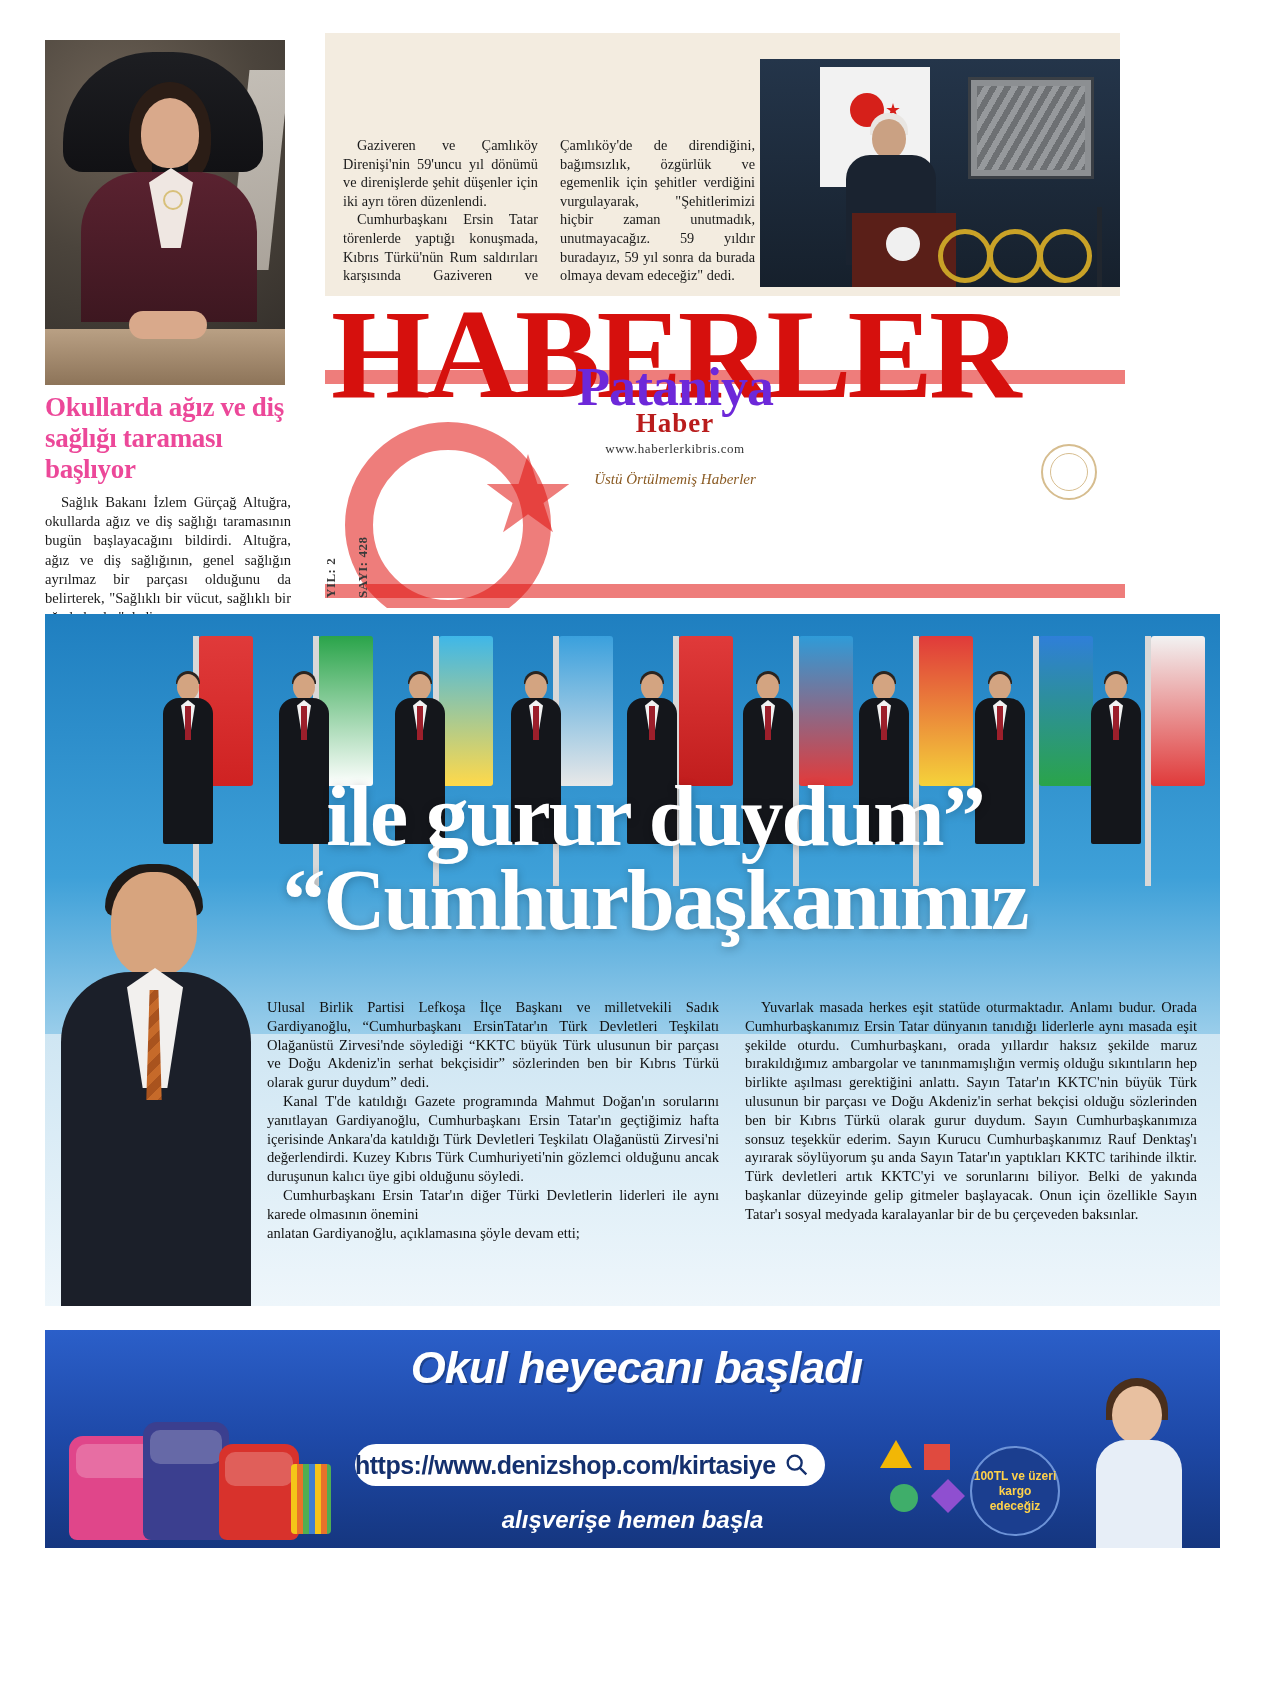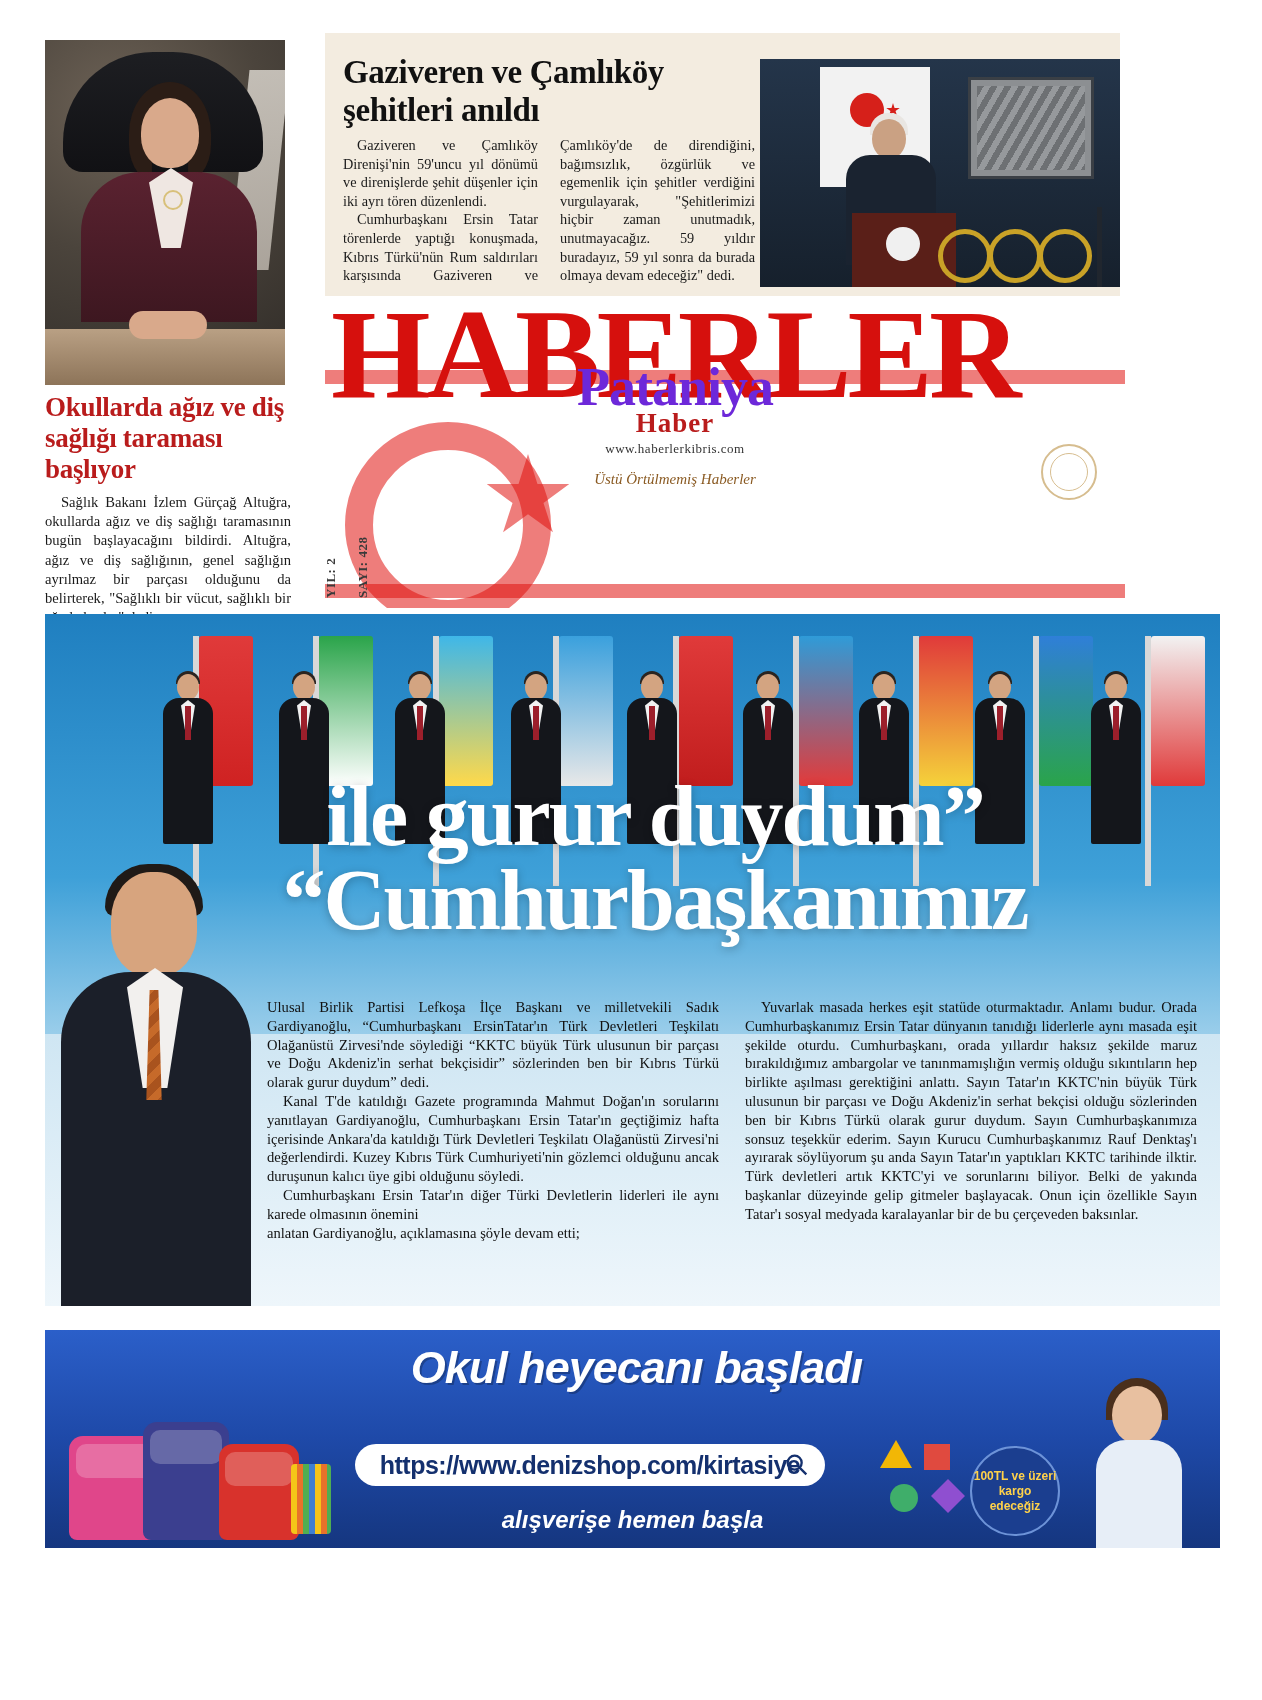"Gaziveren ve Çamlıköy şehitleri anıldı" div.ta-headline { html: <div>Gaziveren ve Çamlıköy şehitleri anıldı</div> -> none }
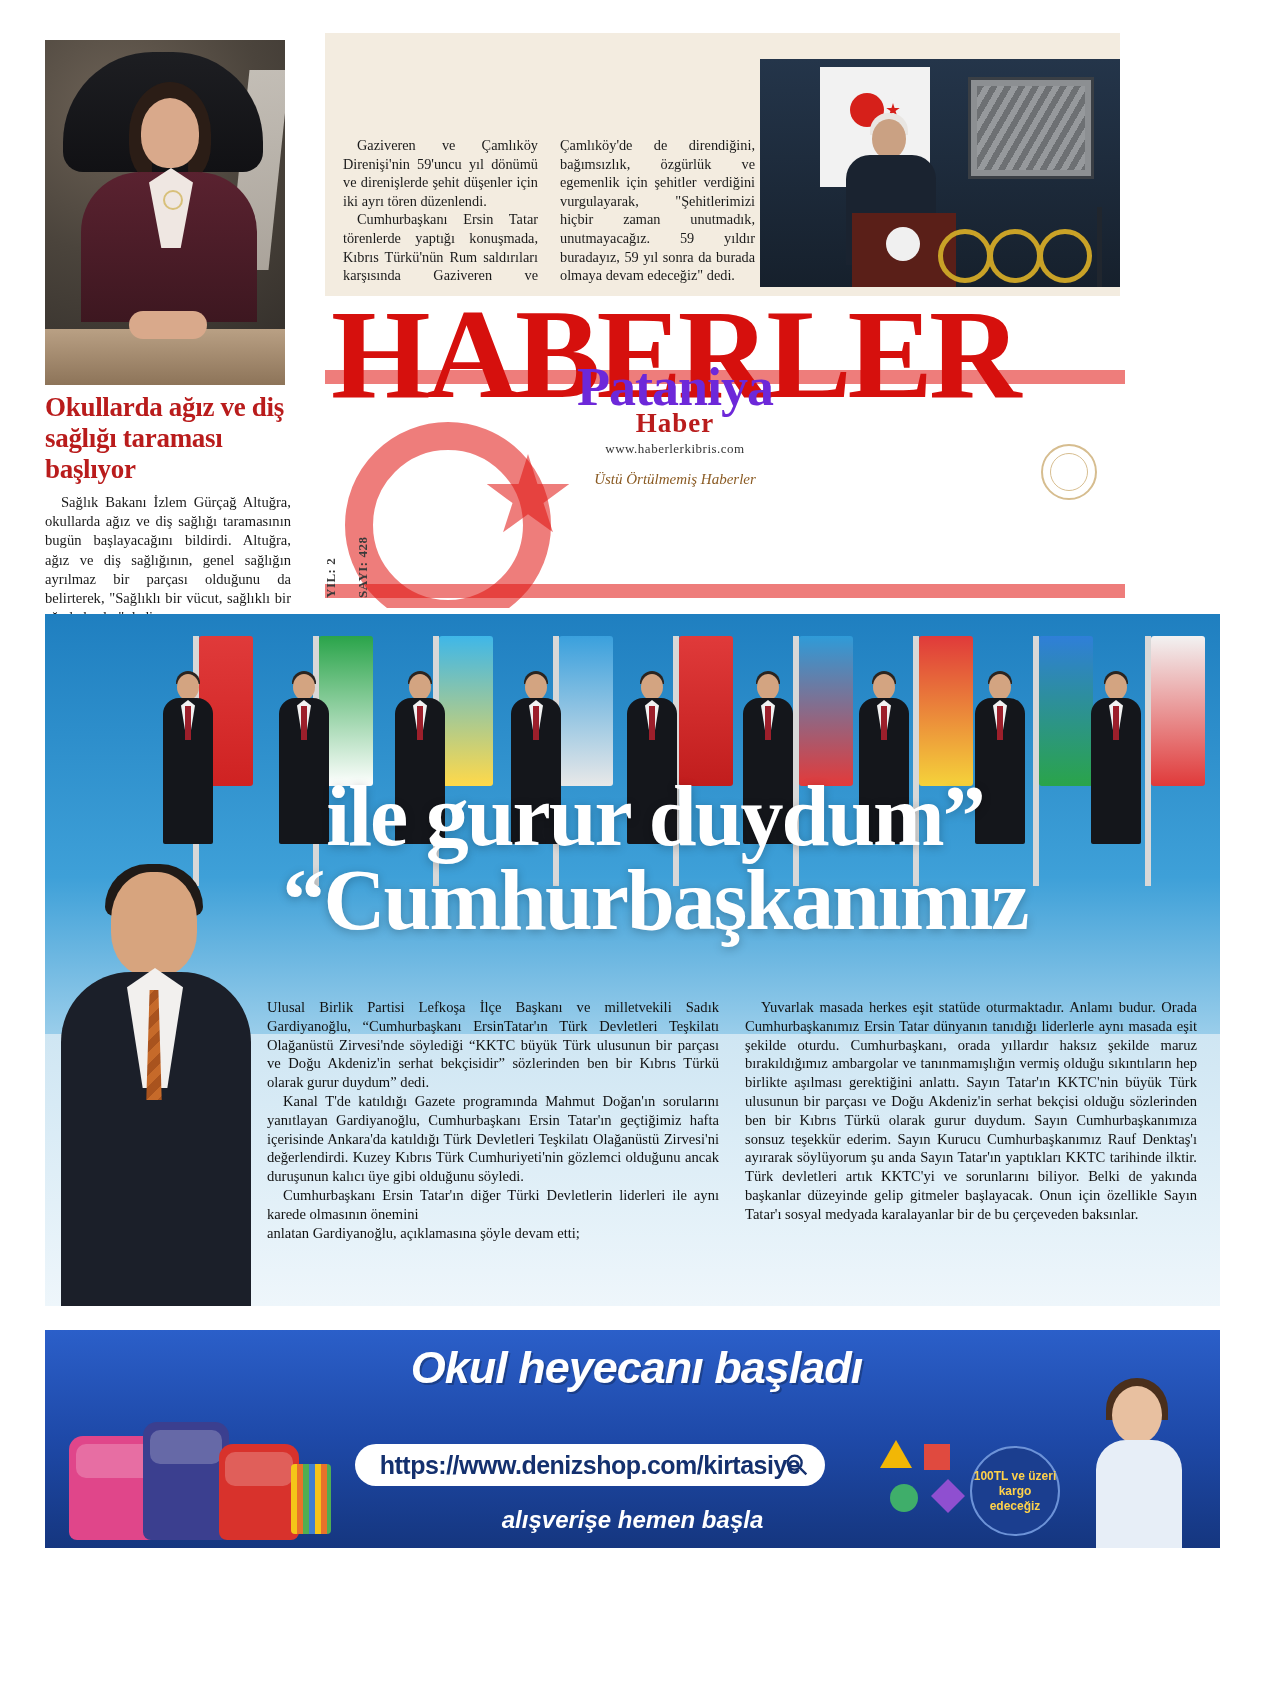"Okullarda ağız ve diş sağlığı" .left-headline { color: #b91c1c -> #ec4899 }
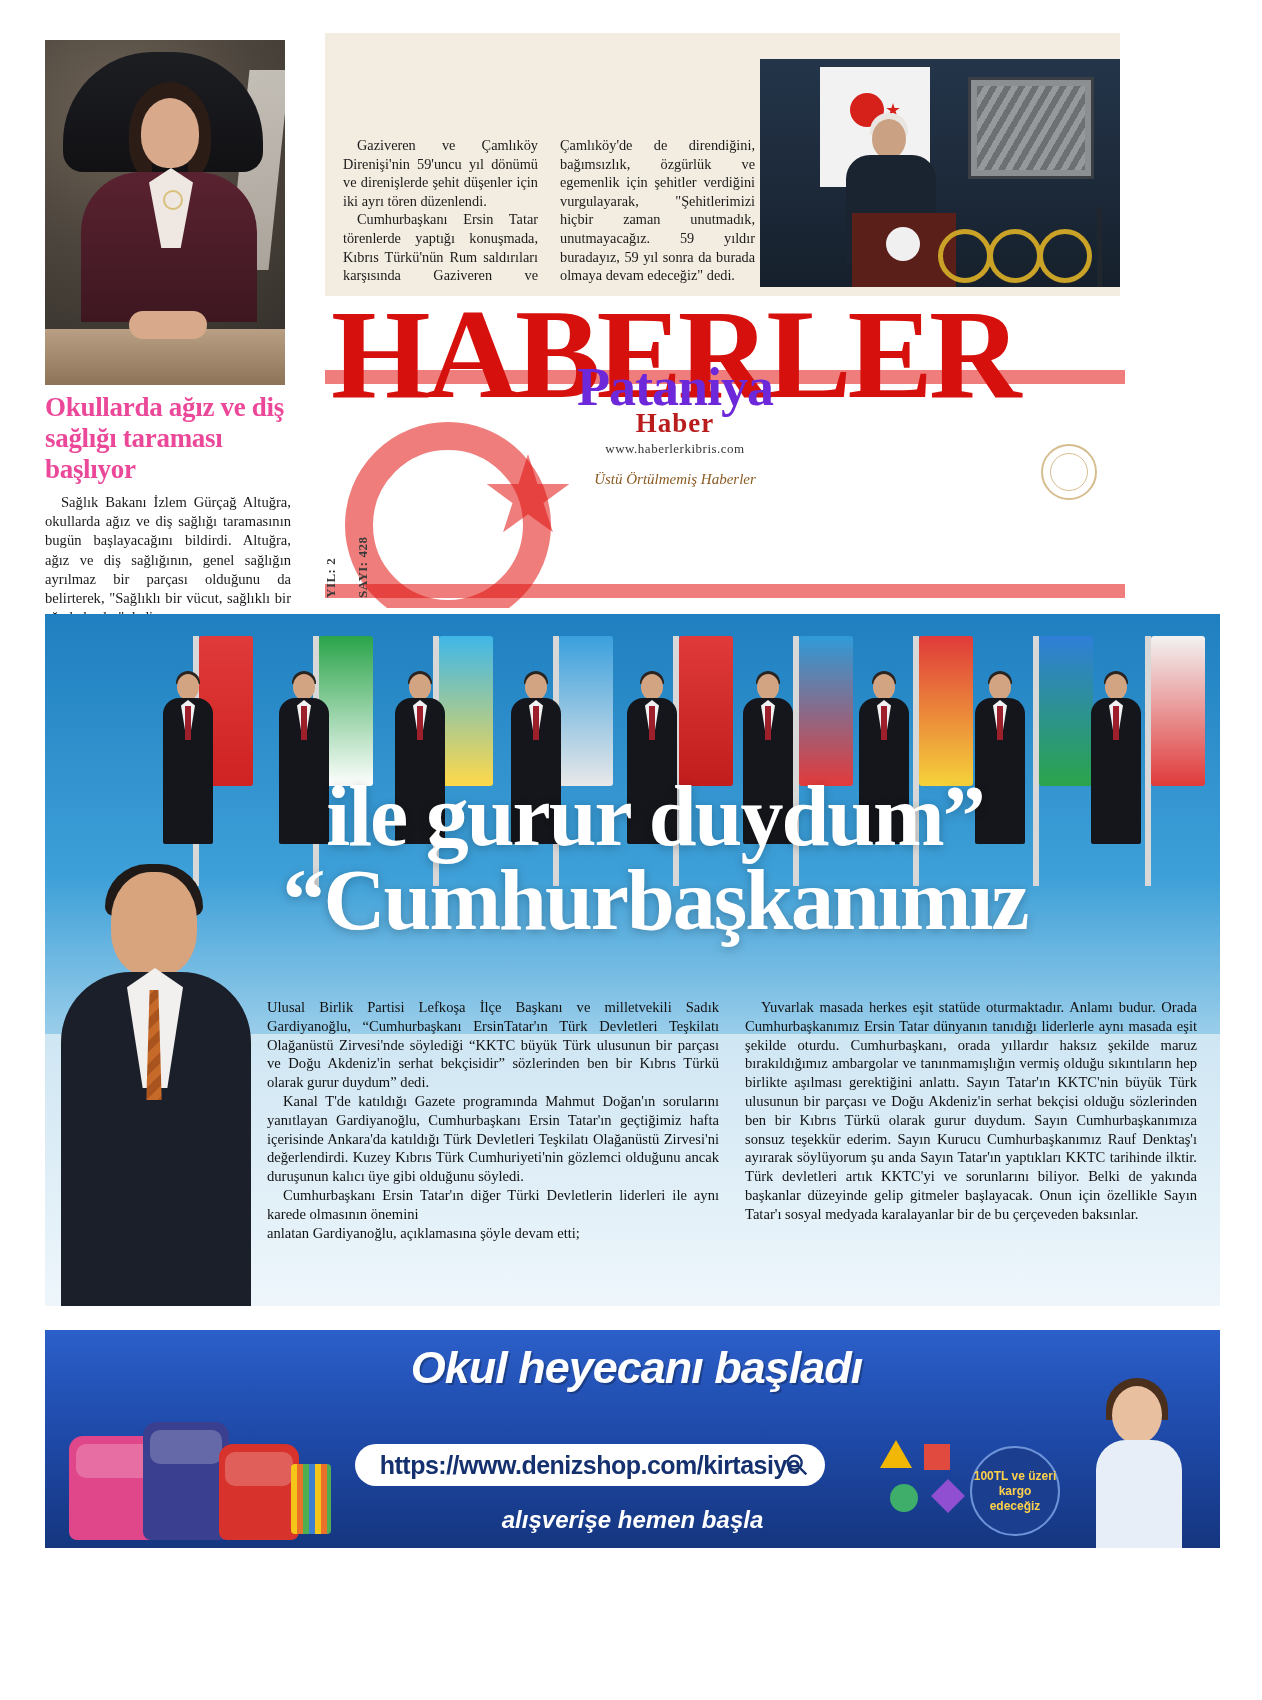"https://www.denizshop.com/kirtasiye" .ad-url { justify-content: center -> none }
